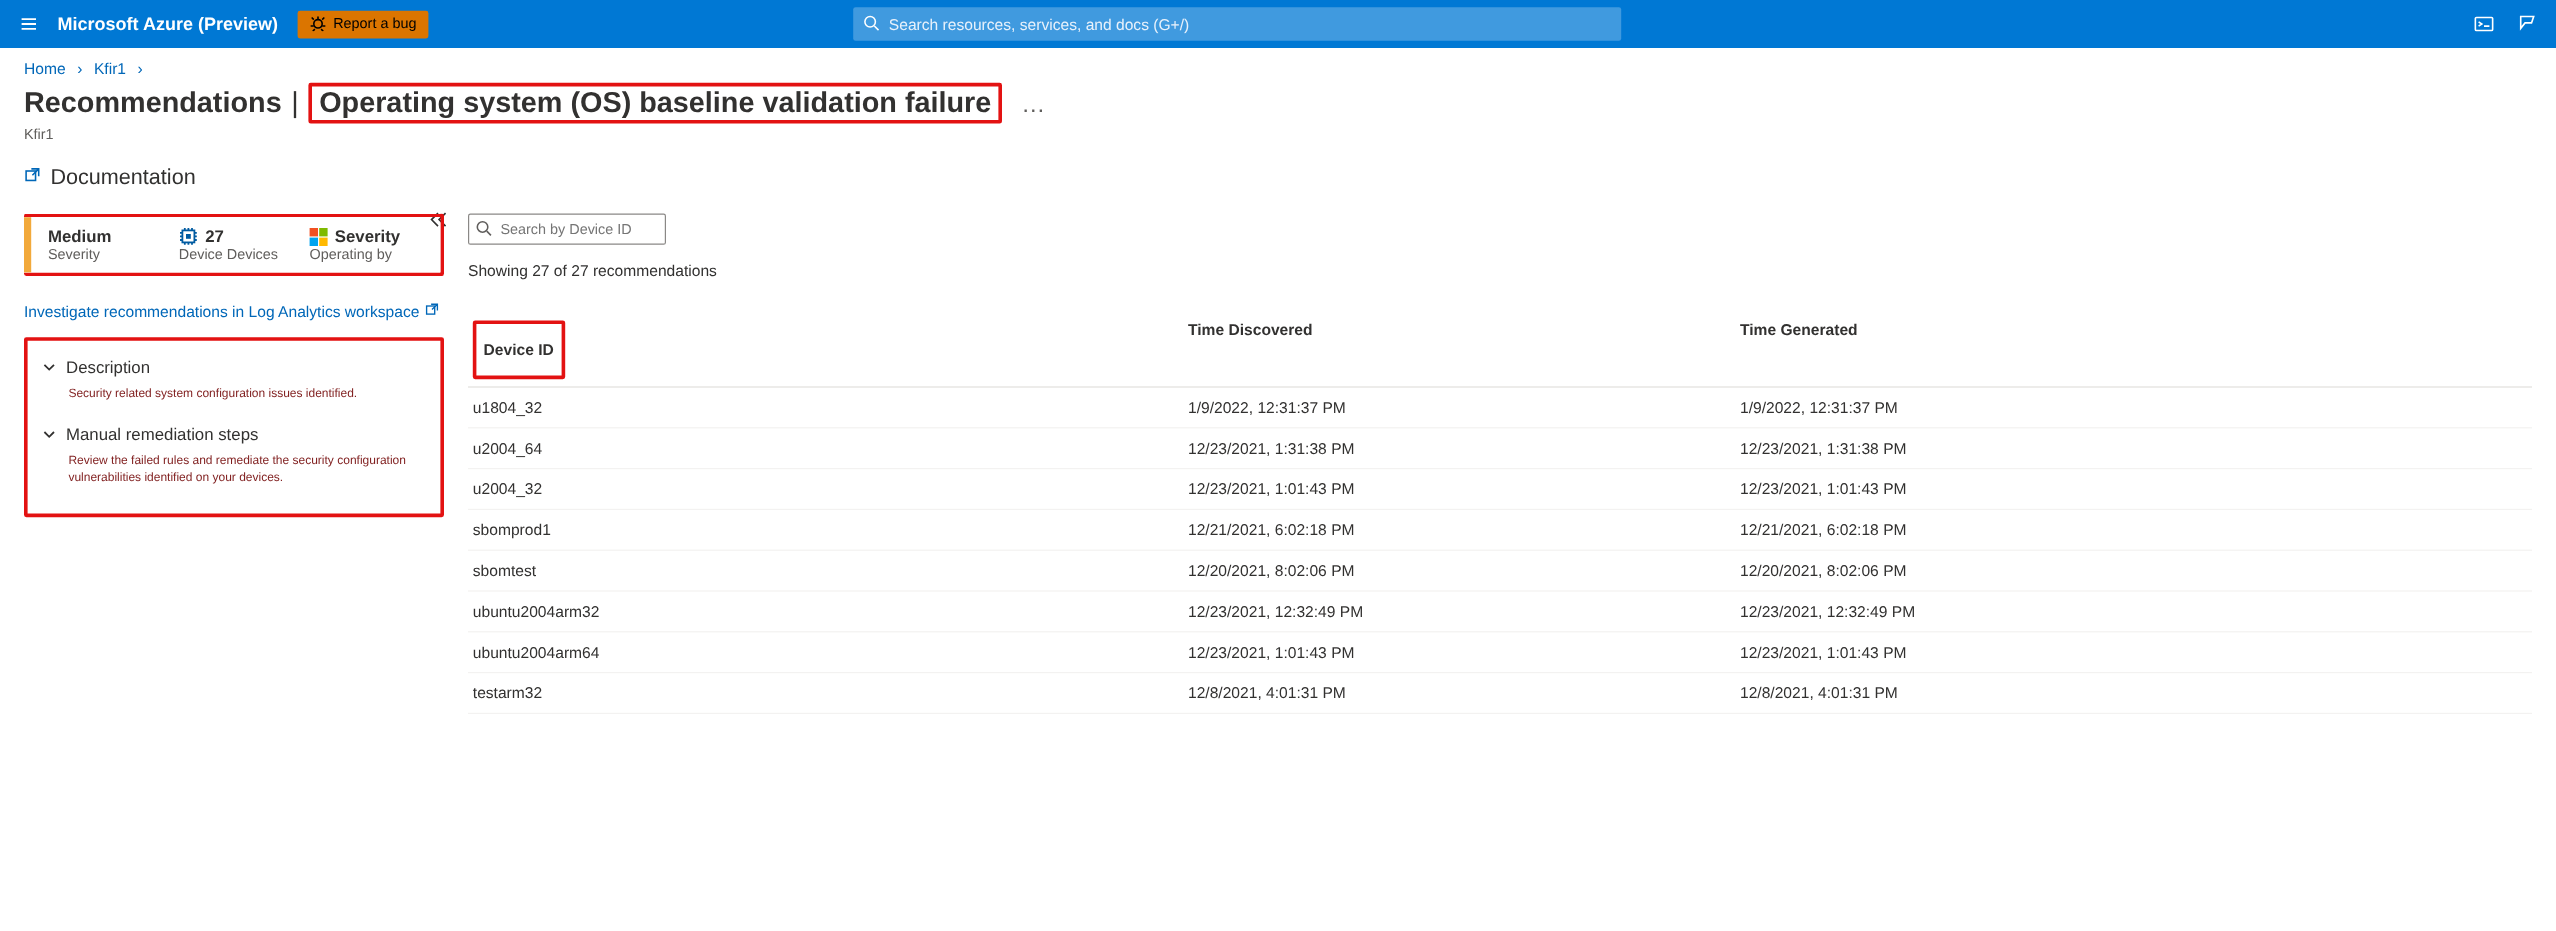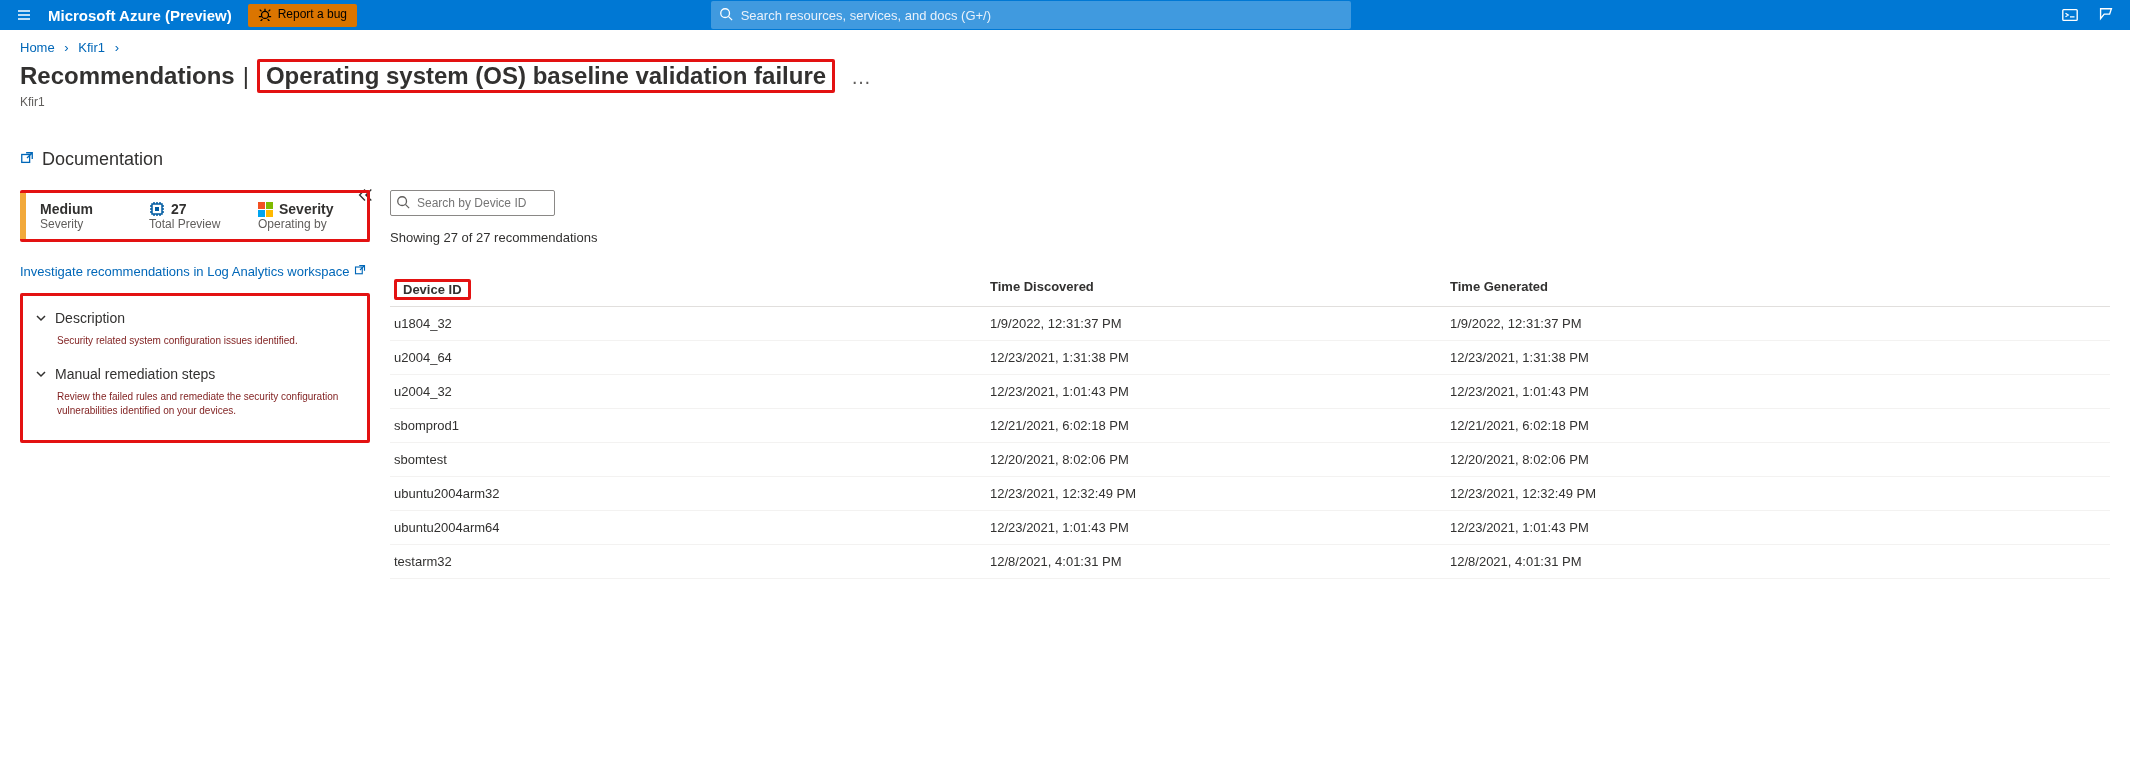"Microsoft Azure (Preview)" .topbar { height: 30px -> 40px }
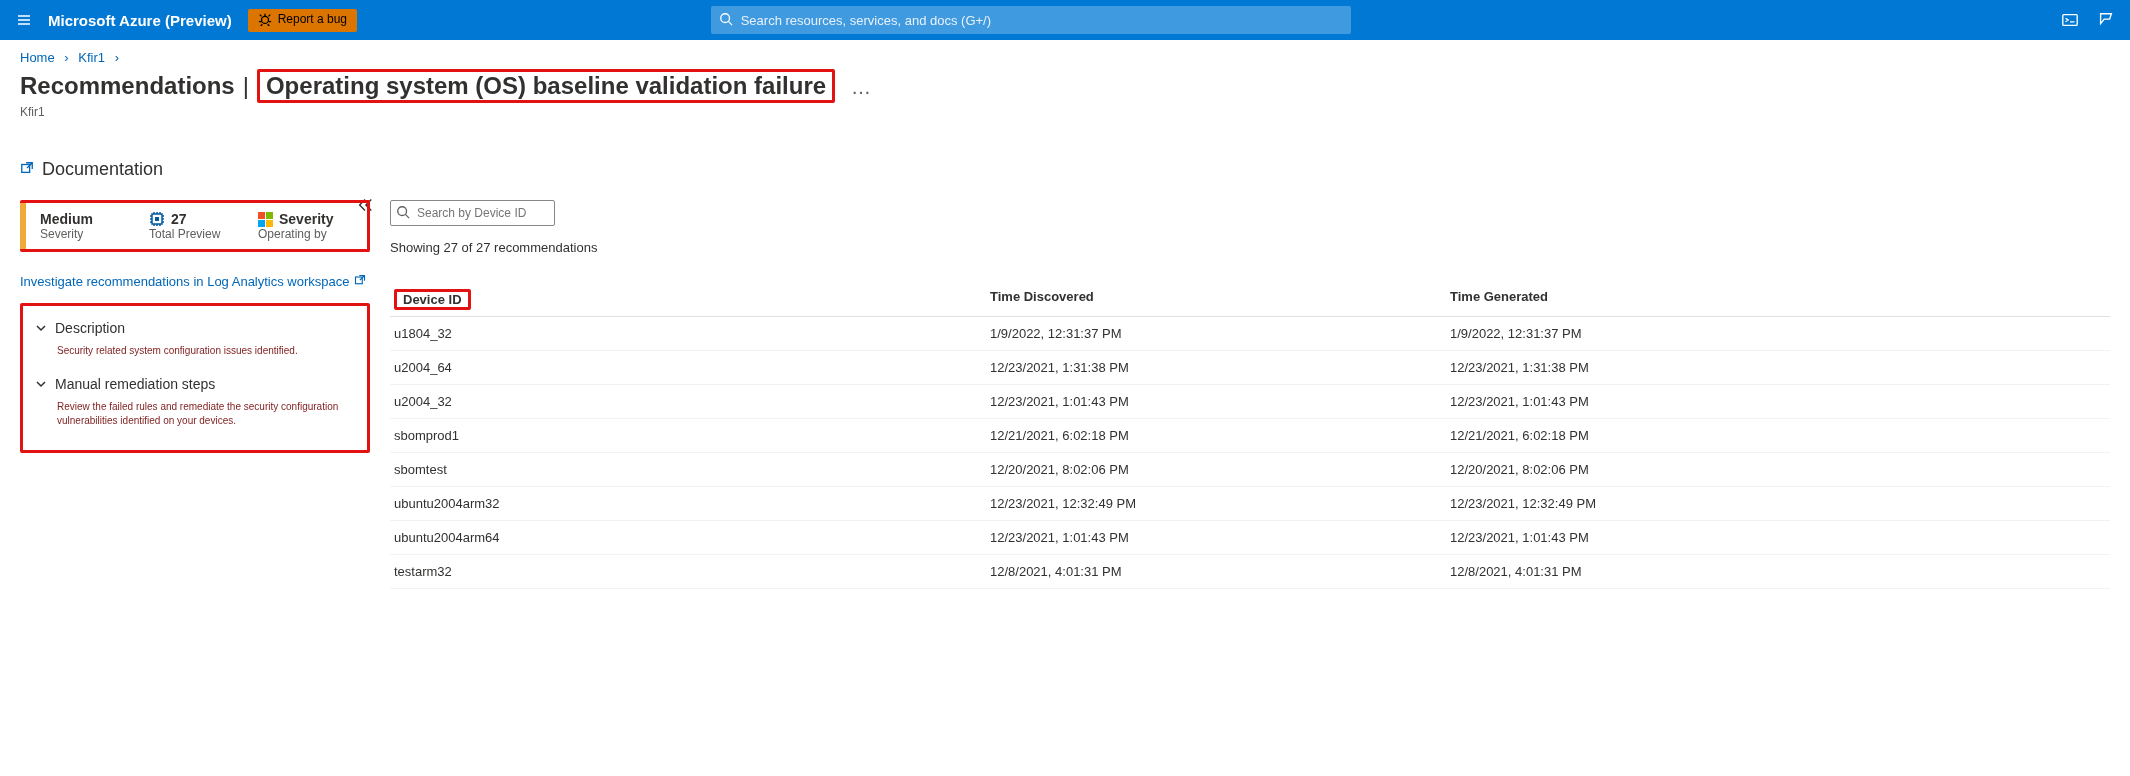"Home" a.plain { margin-top: 22px -> none }
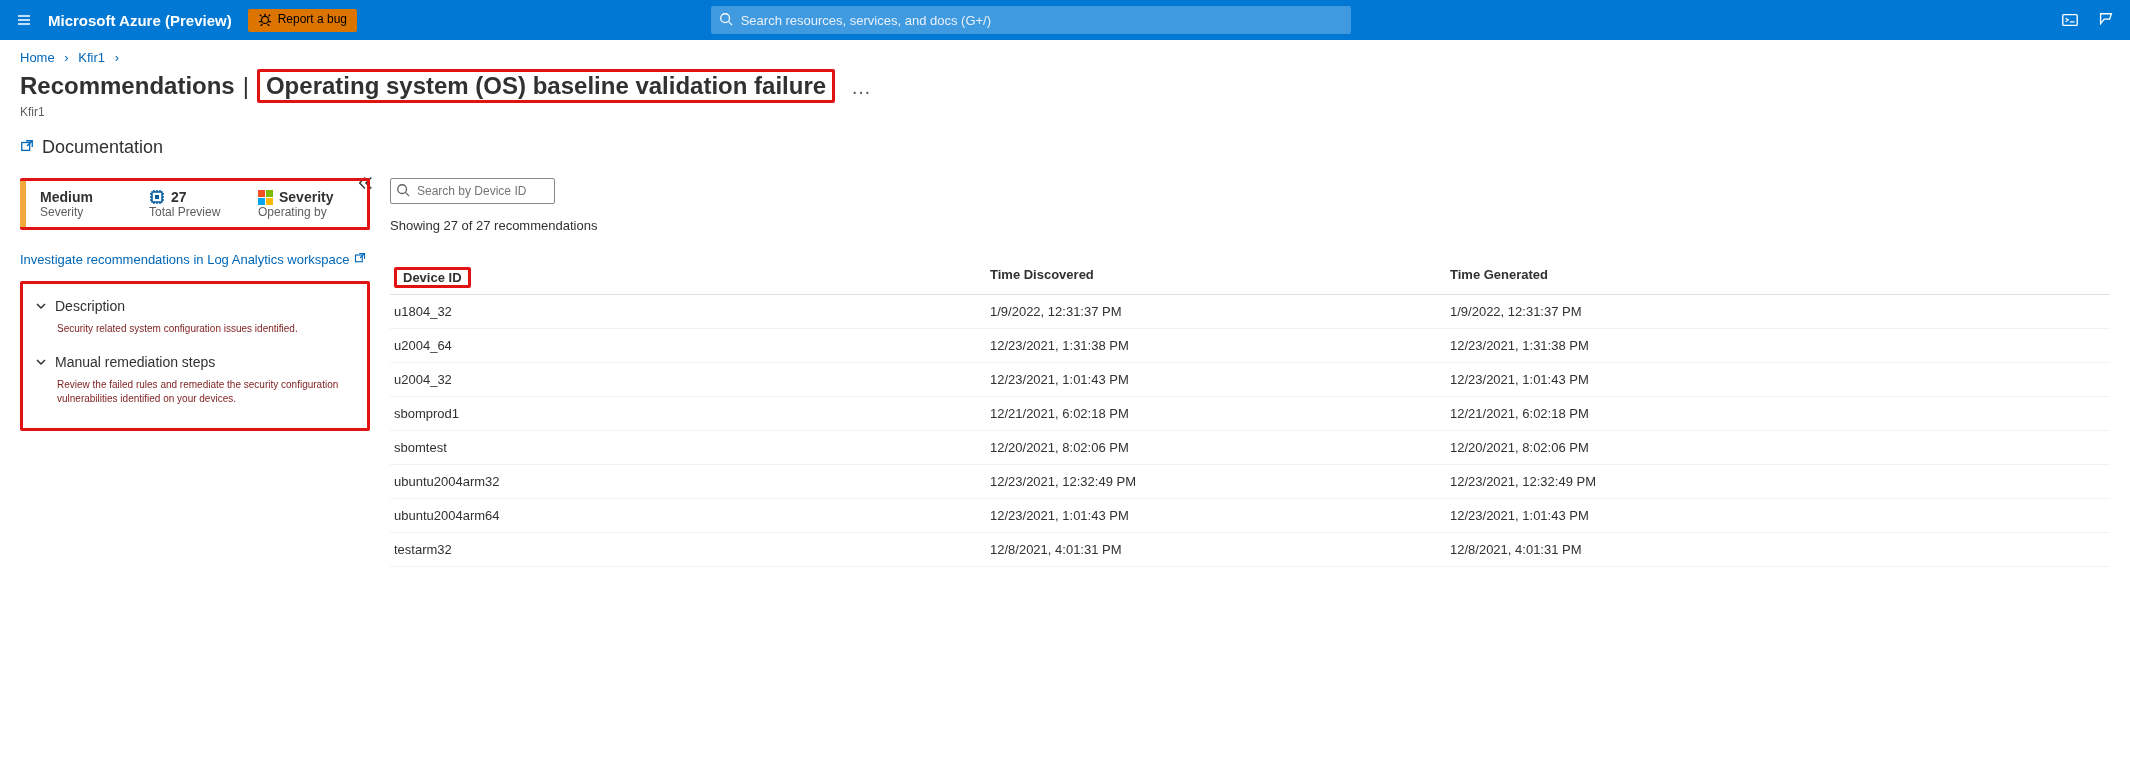"Total Preview" div.stat-lbl { text: Total Preview -> Device Devices }
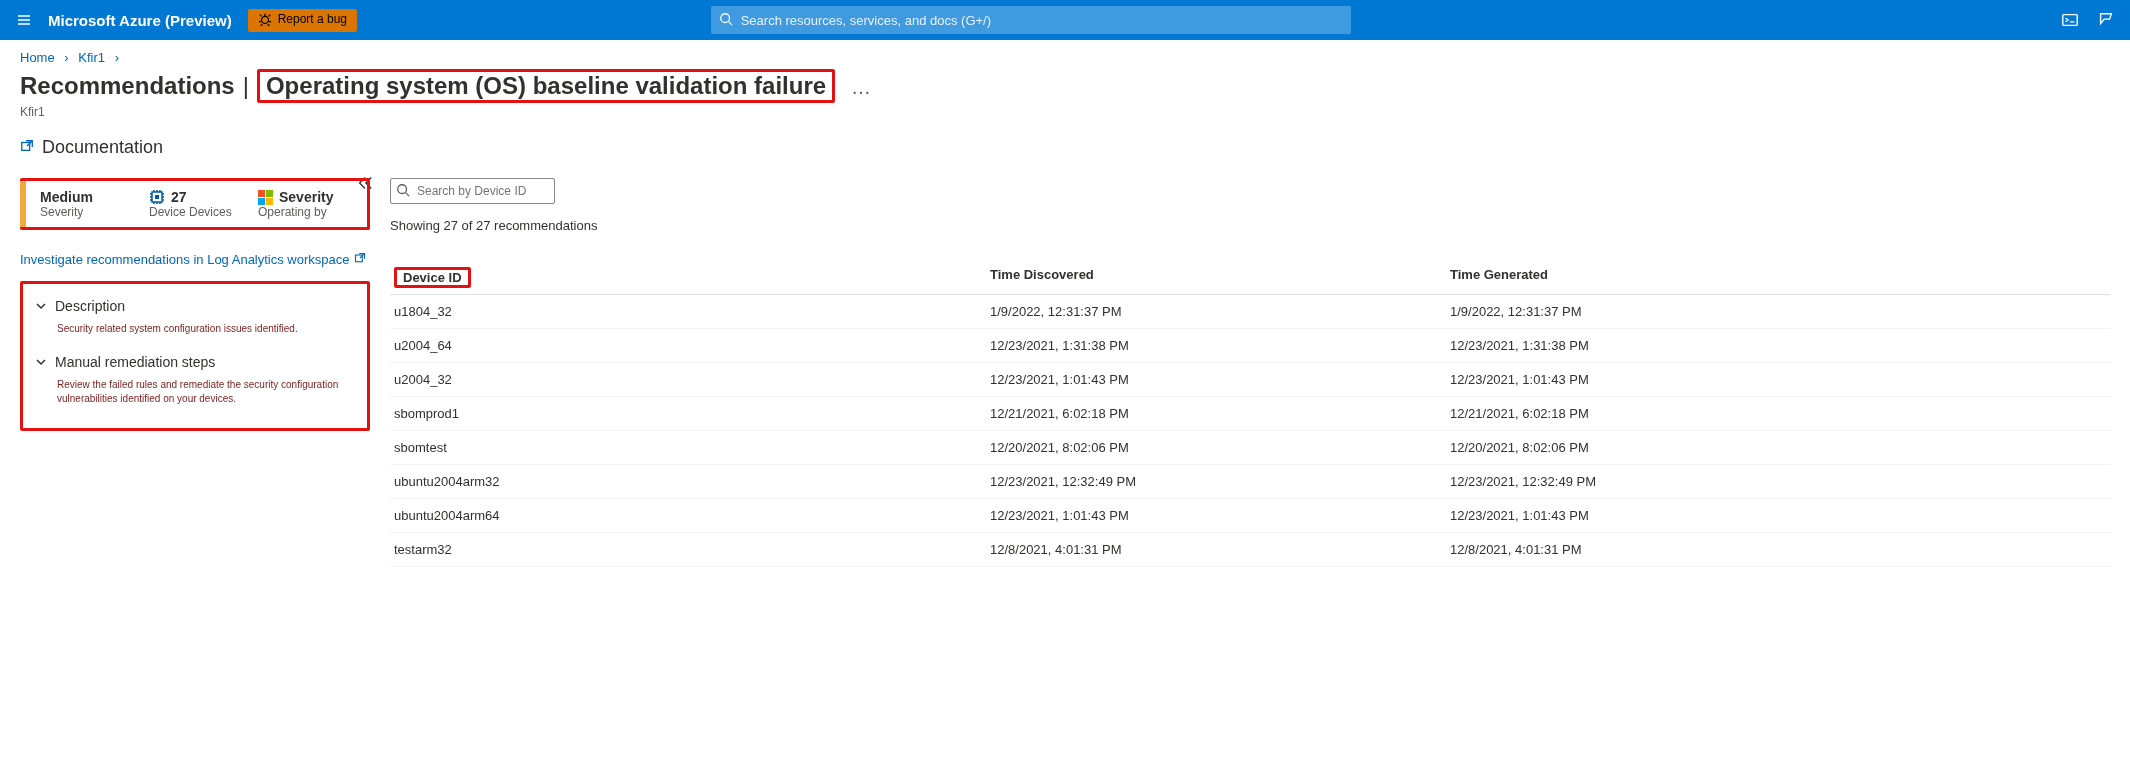"Device ID" .header-badge { padding: 0 6px -> 14px 6px }
